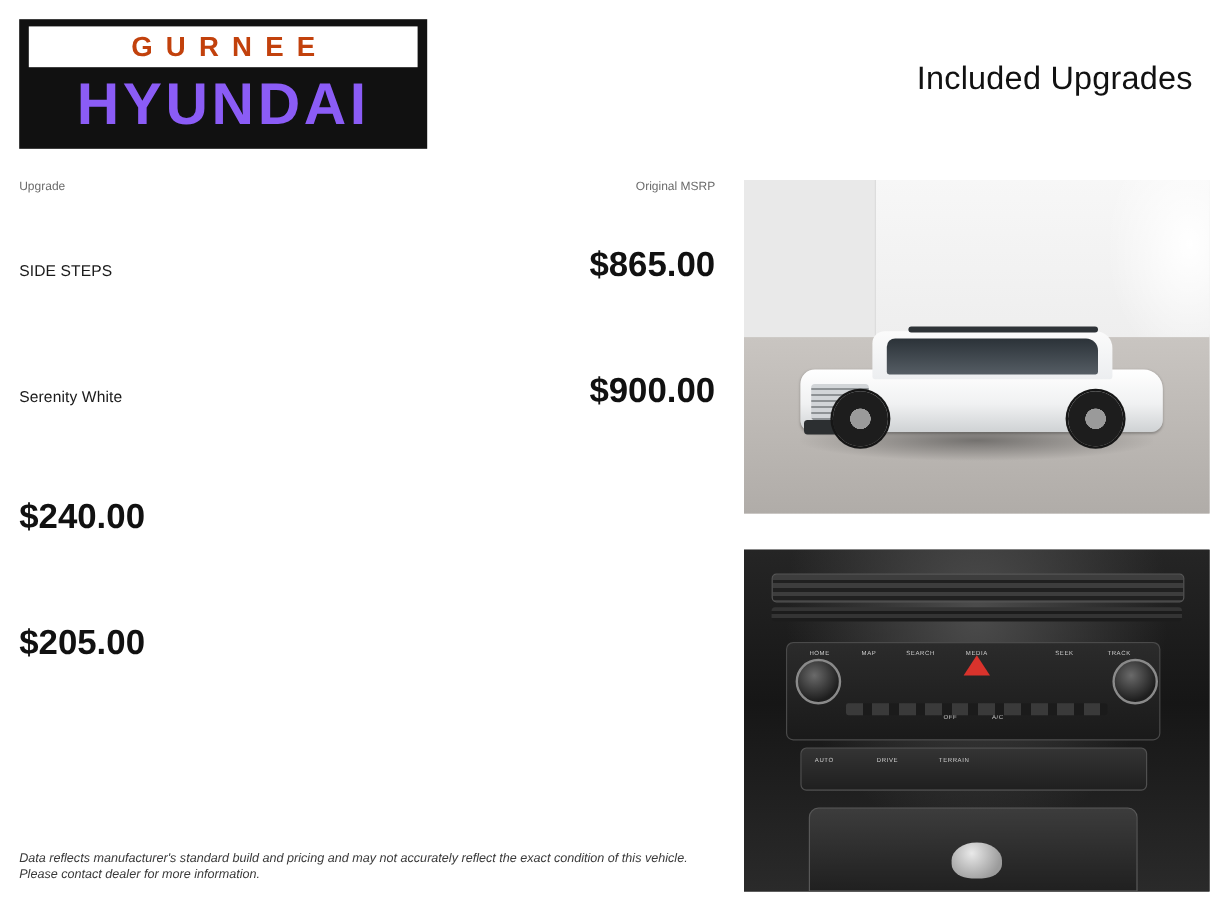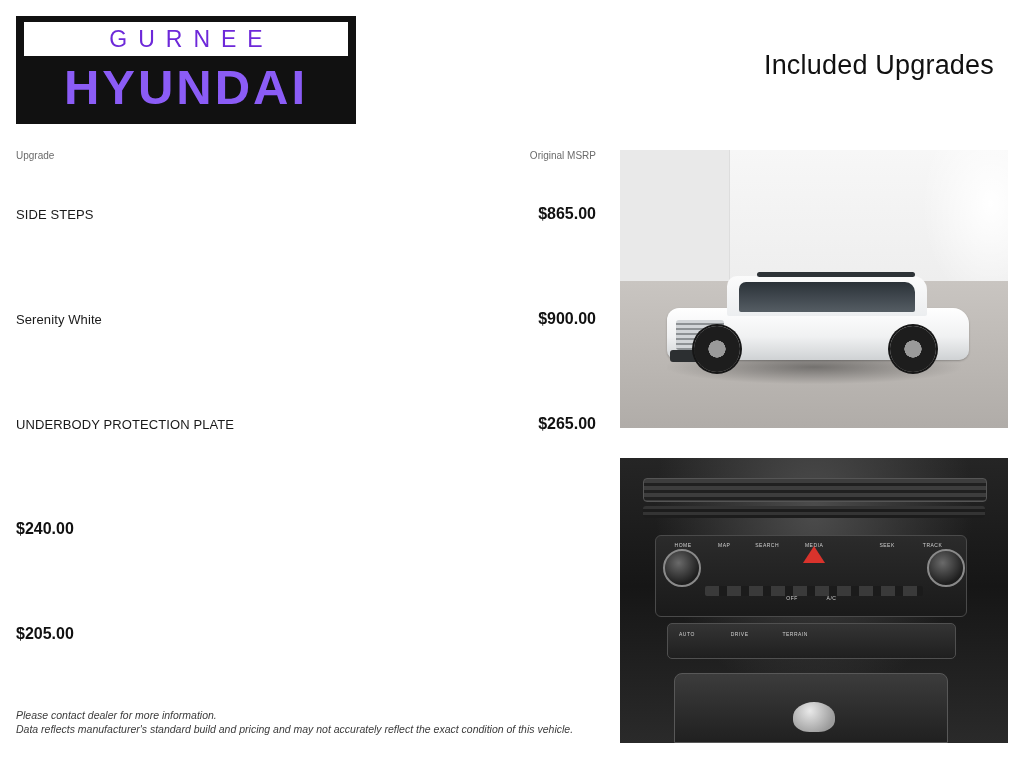"GURNEE" .logo-top span { color: #6d28d9 -> #c2410c; font-weight: normal -> bold }
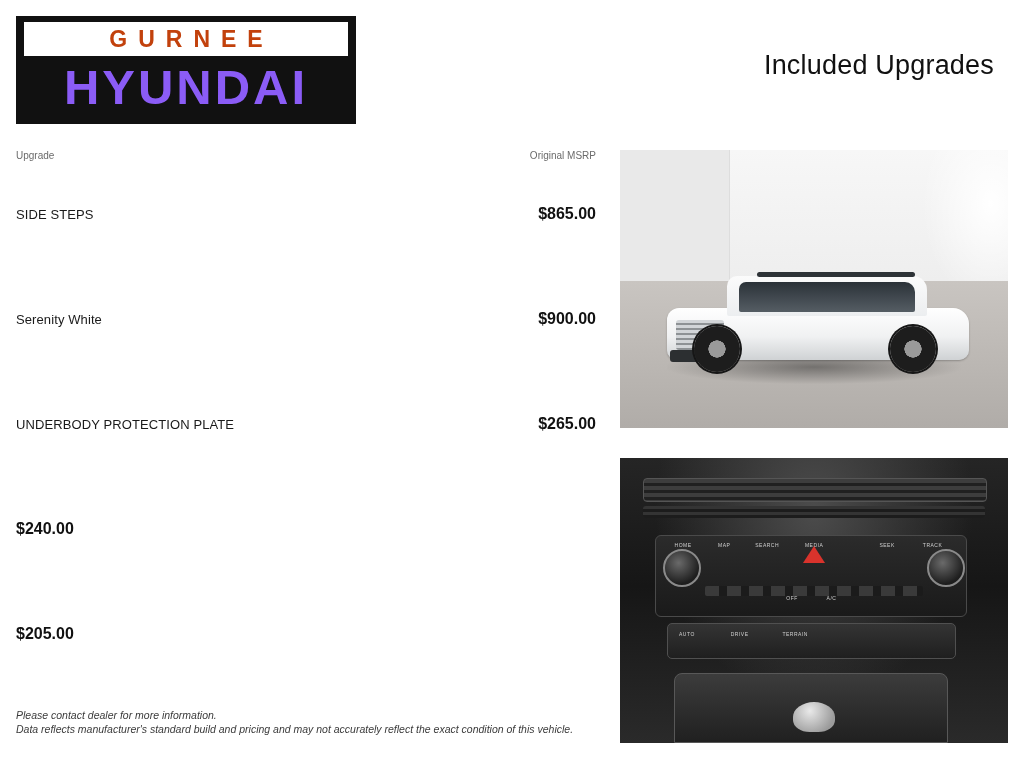"$865.00" .row .price { font-size: 16px -> 29px }
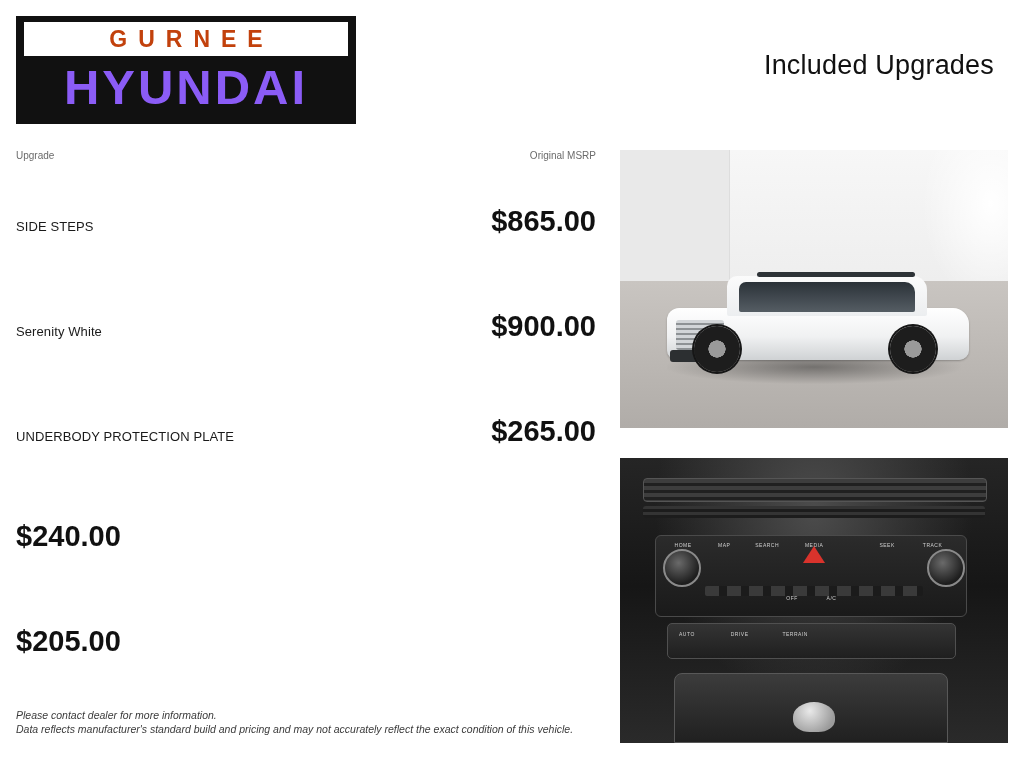"UNDERBODY PROTECTION PLATE" div.row { html: <div> <div>UNDERBODY PROTECTION PLATE</div> <div>$265.00</div> </div> -> none }
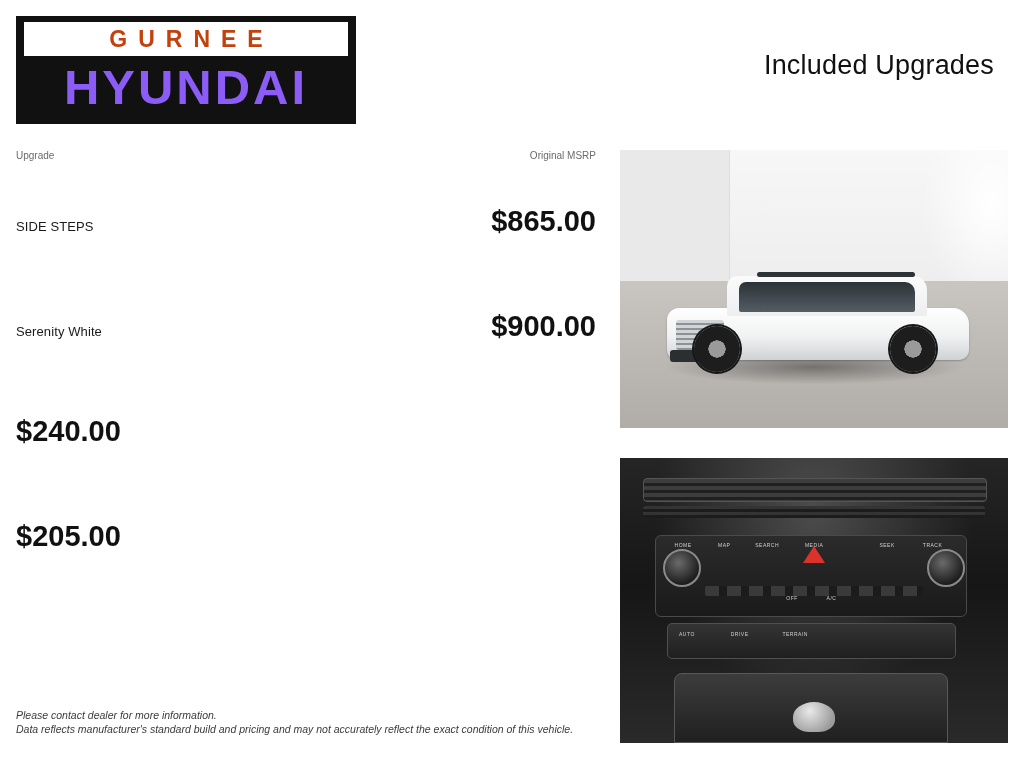"Please contact dealer for more" div { order: before "Data reflects manufacturer's standard" -> after "Data reflects manufacturer's standard" }
